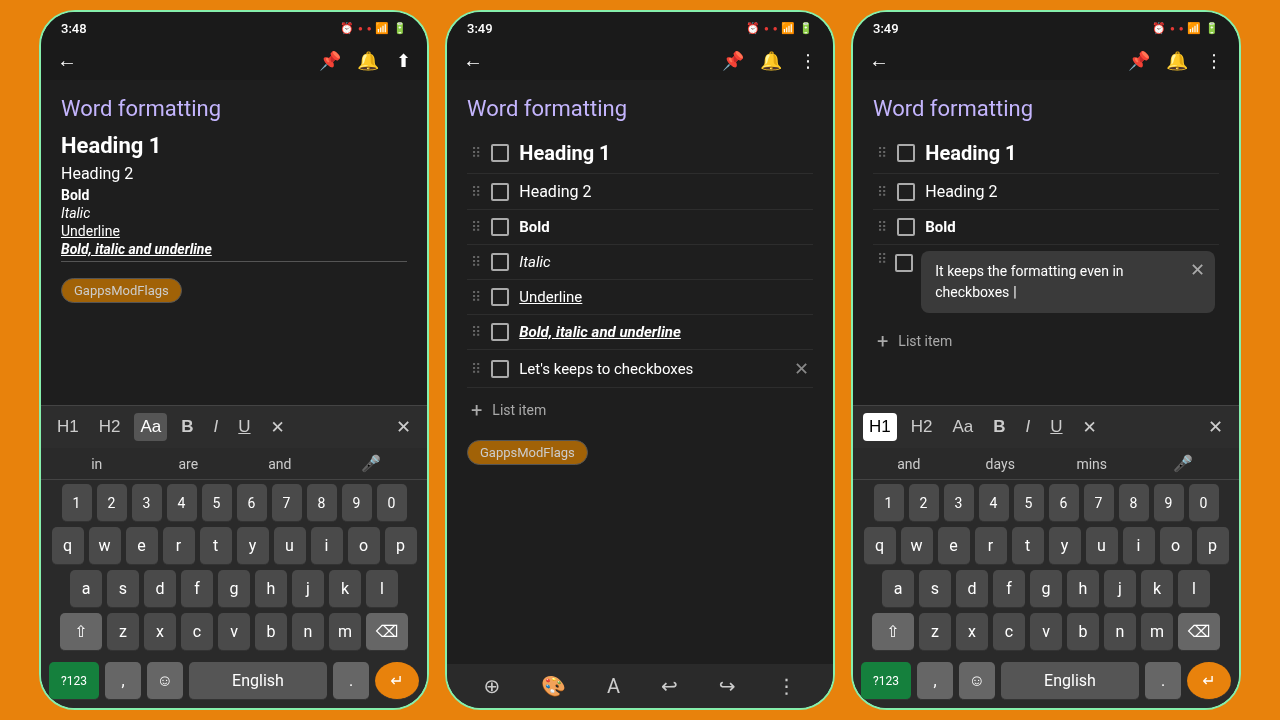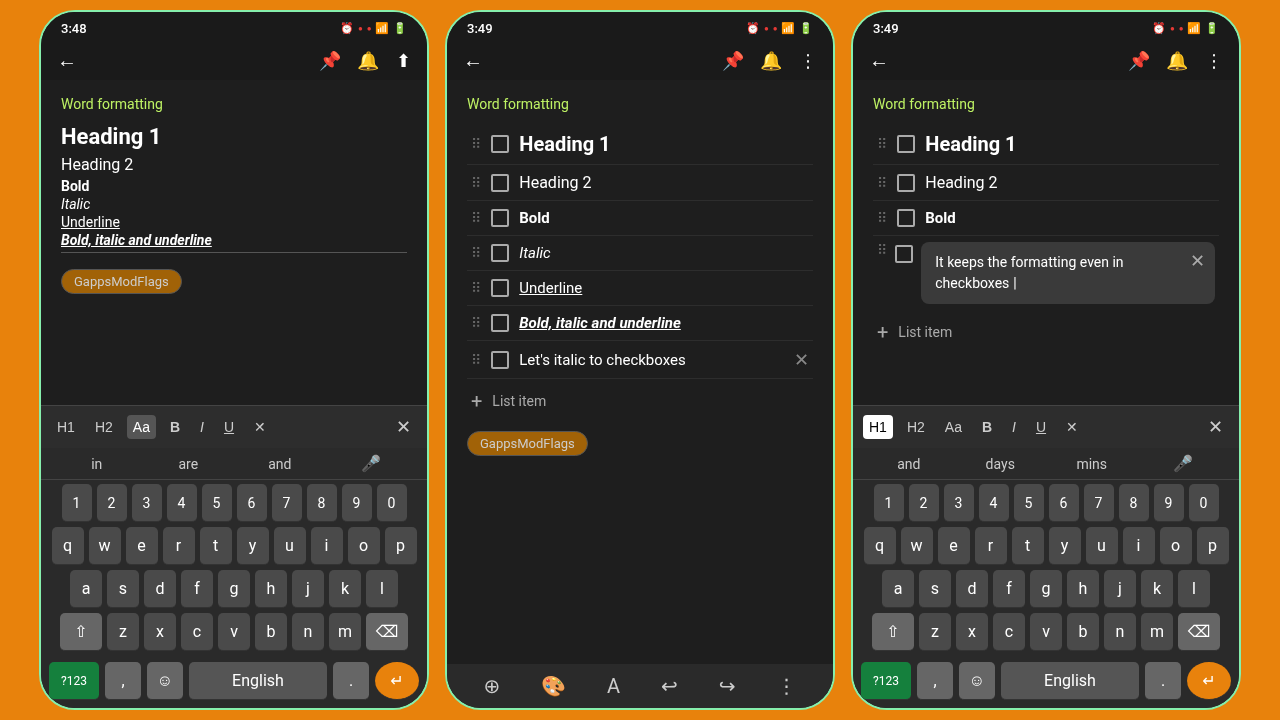"Word formatting" .doc-title { color: #bef264 -> #c4b5fd; font-size: 14px -> 22px }
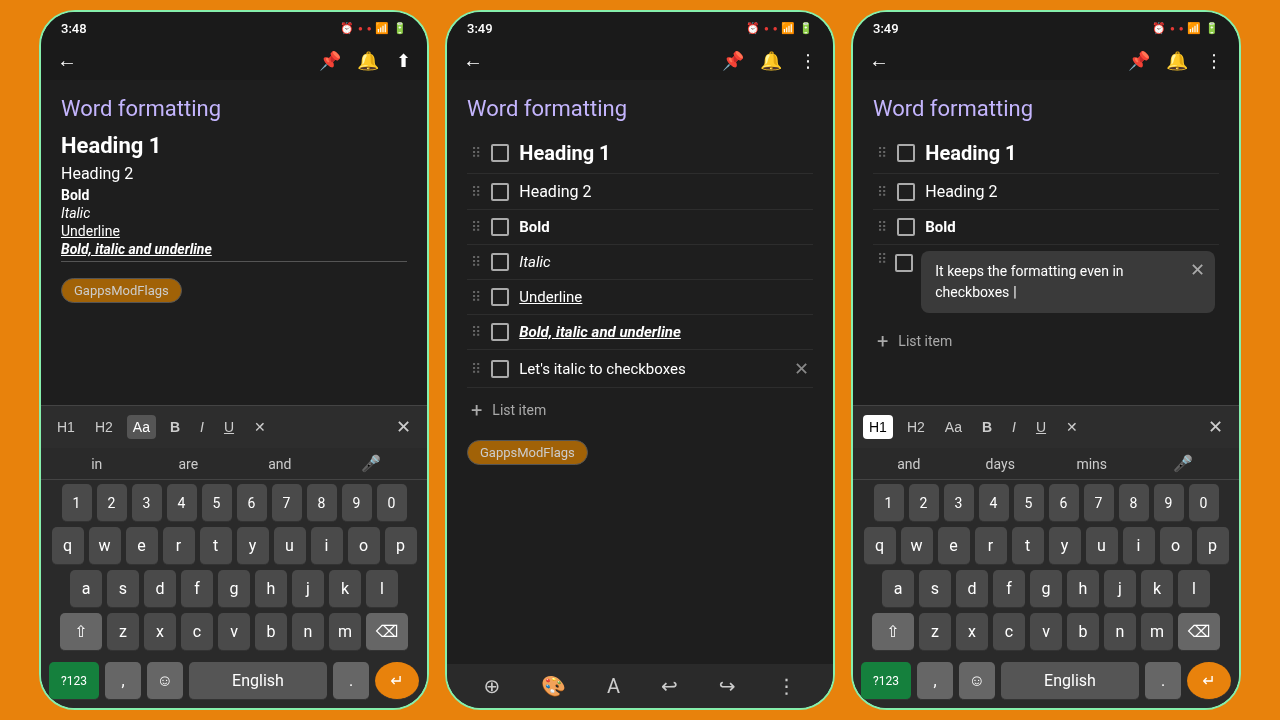"Let's italic to checkboxes" span.checklist-text { text: italic -> keeps }
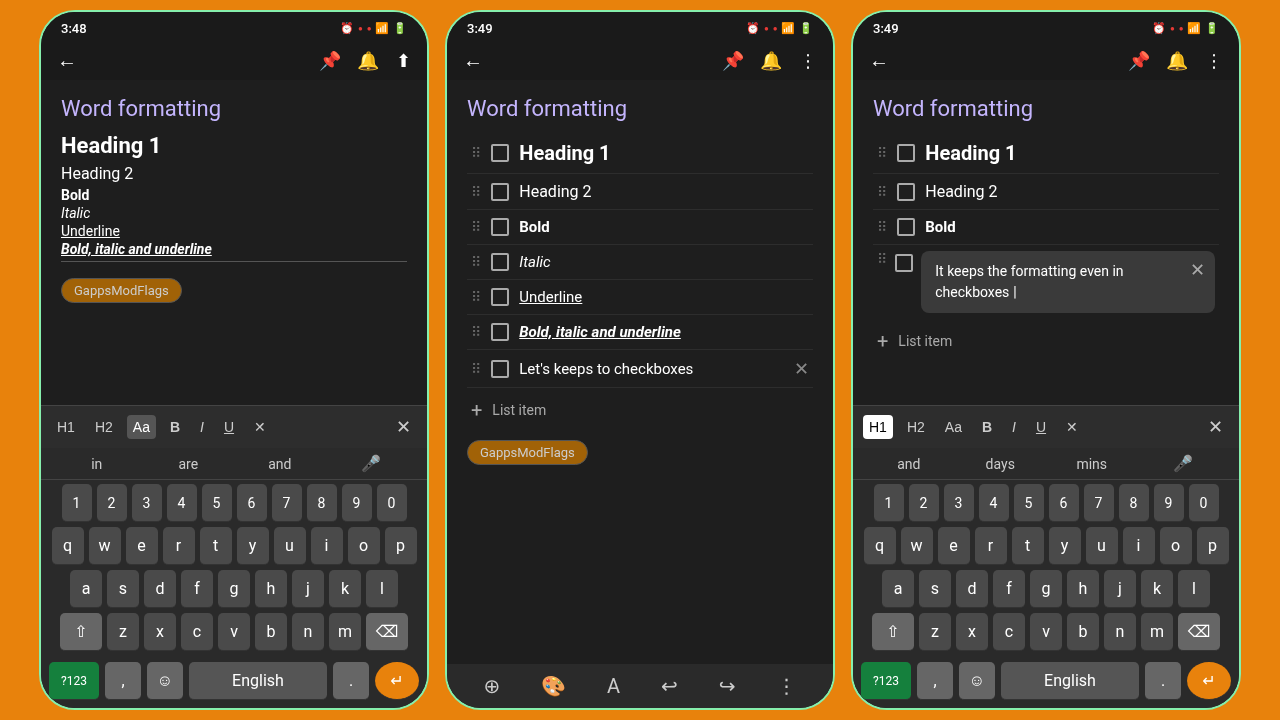"H1" .fmt-btn { font-size: 14px -> 17px }
